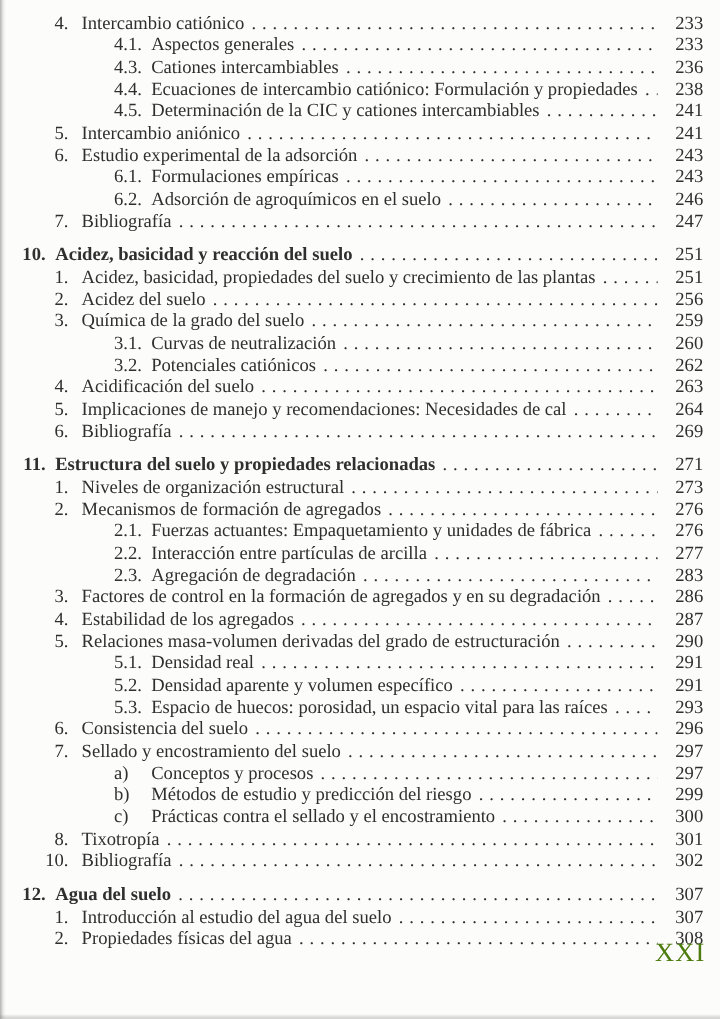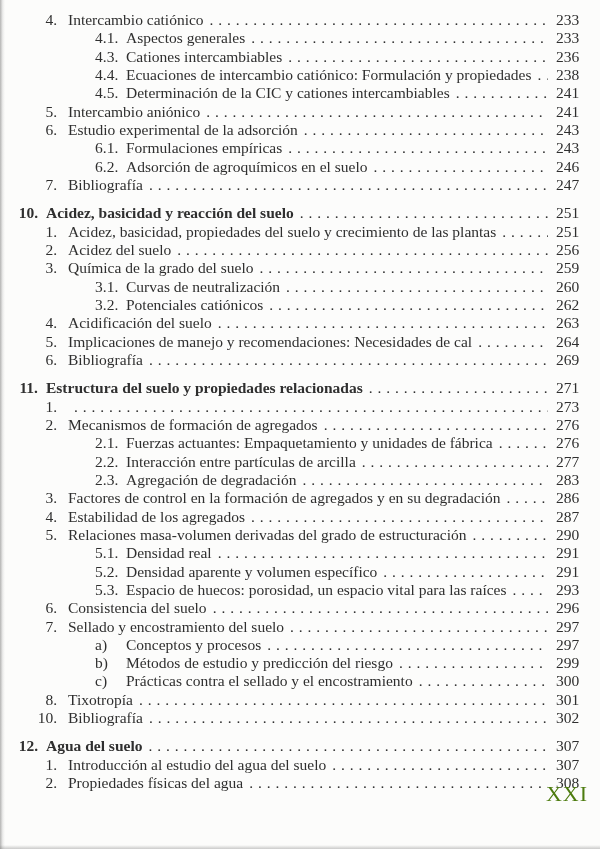"233" .row .pg { text-align: none -> right }
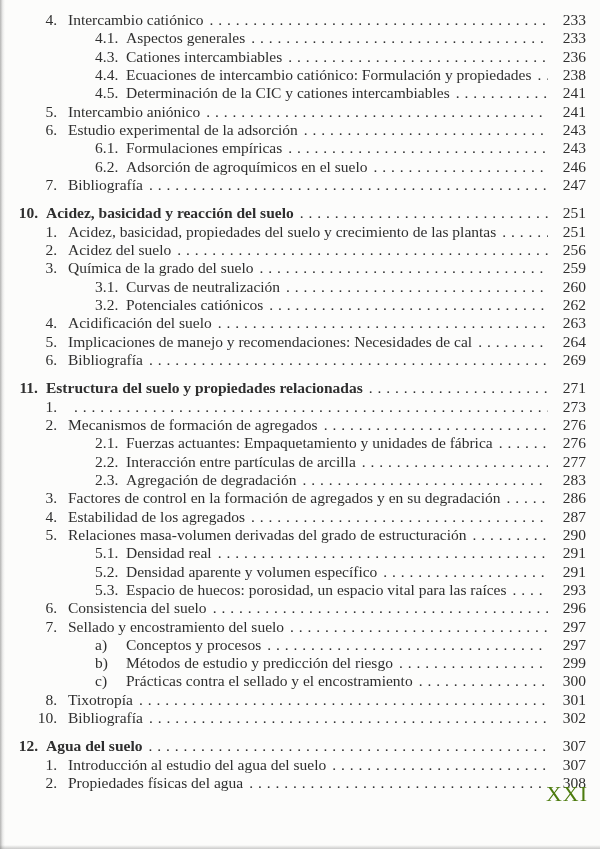"Niveles de organización estructural" span.title { html: none -> <span>Niveles de organización estructural</span> }
